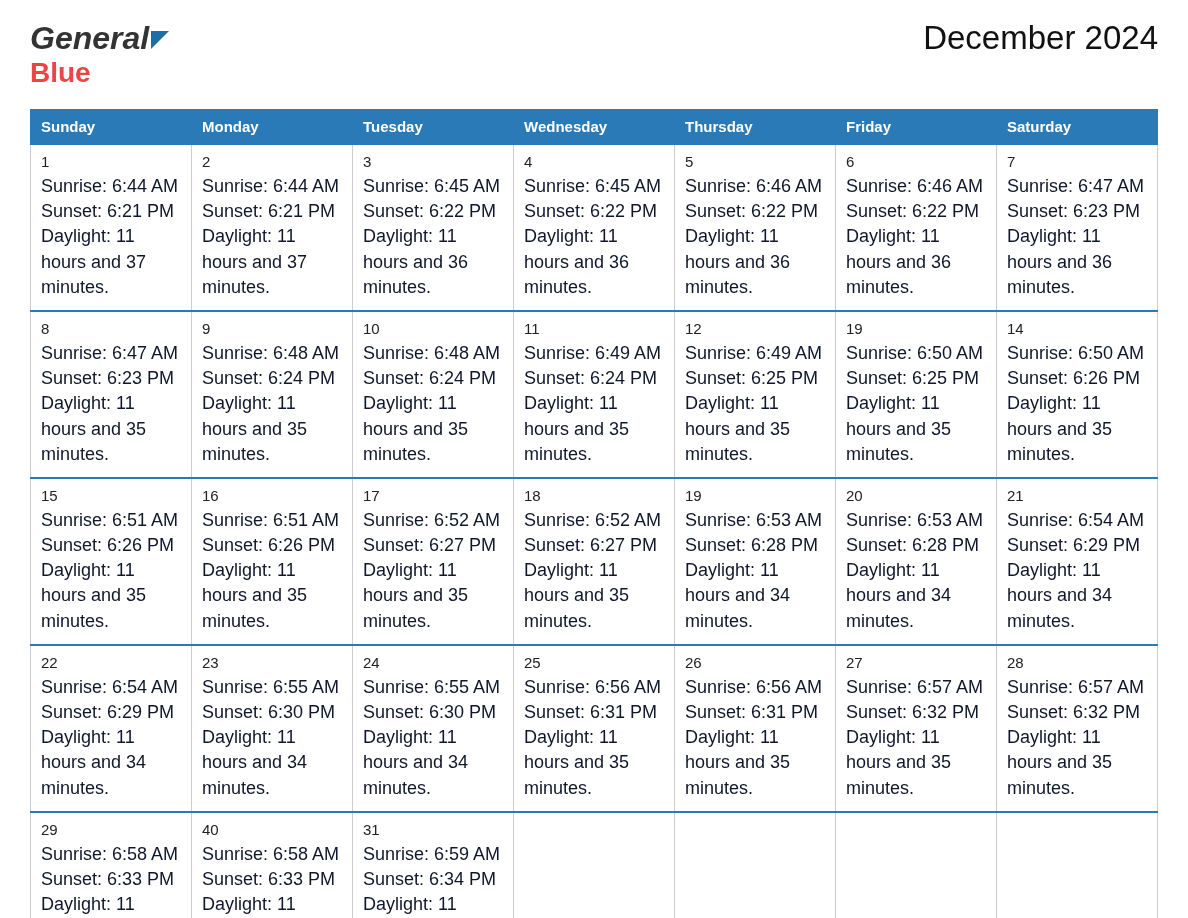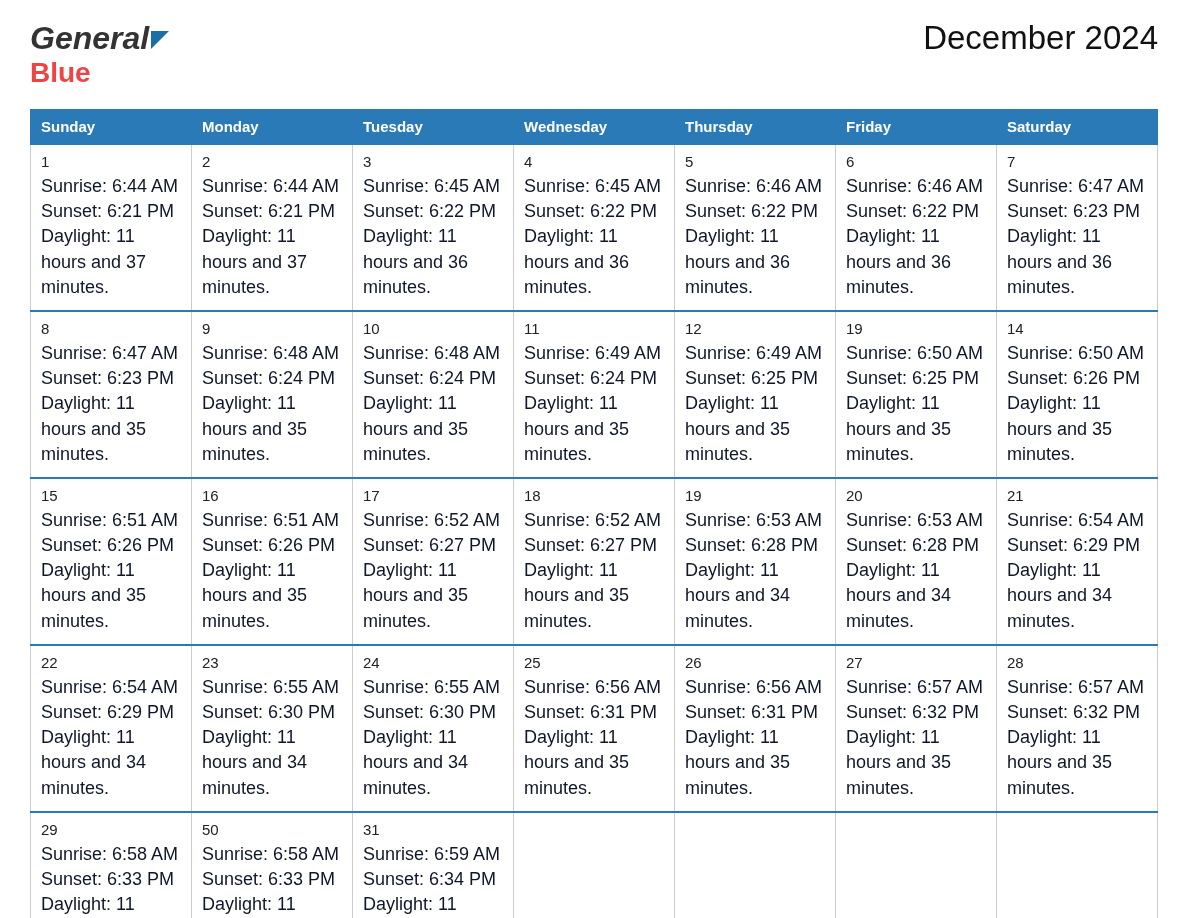"50" span.day-number { text: 50 -> 40 }
